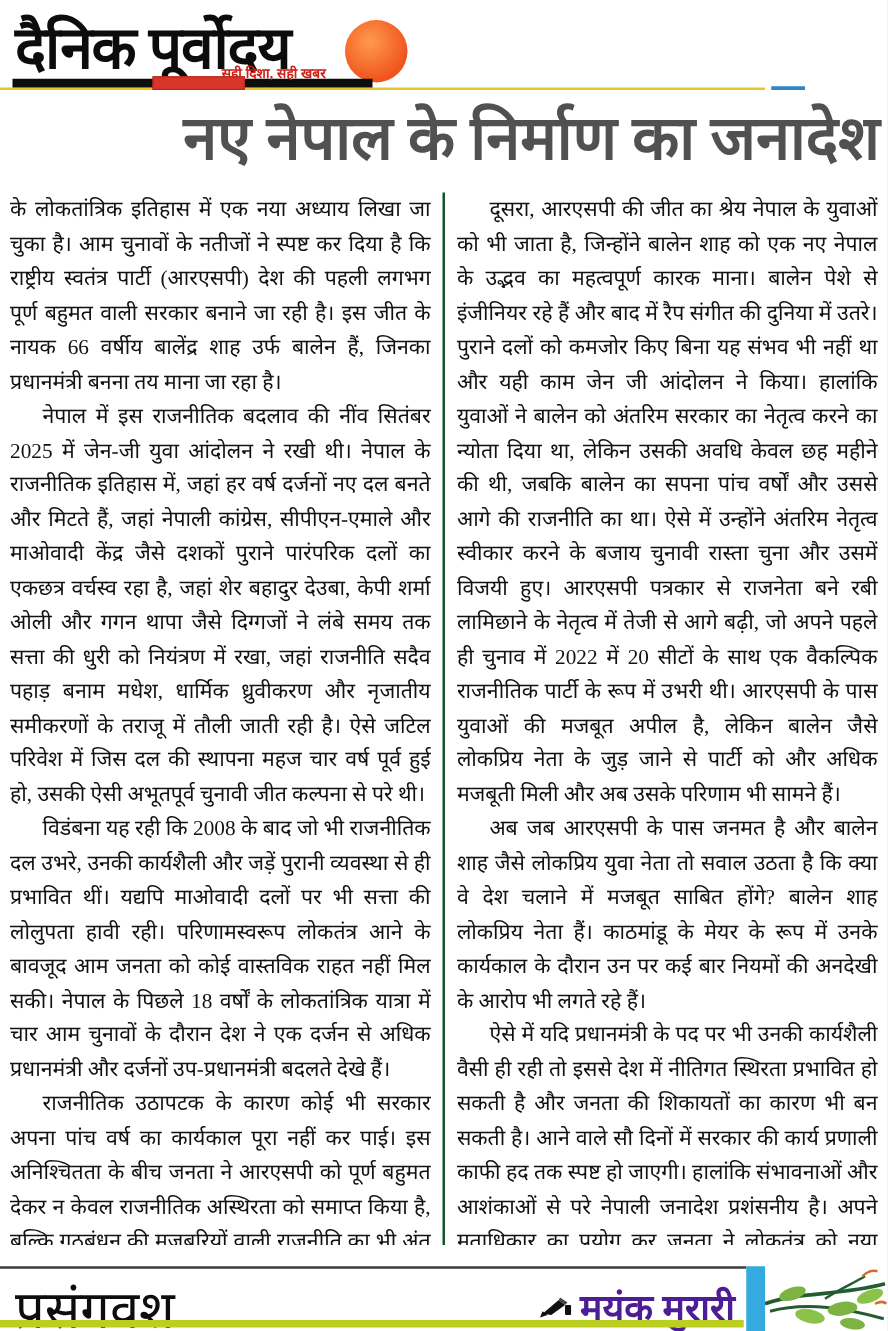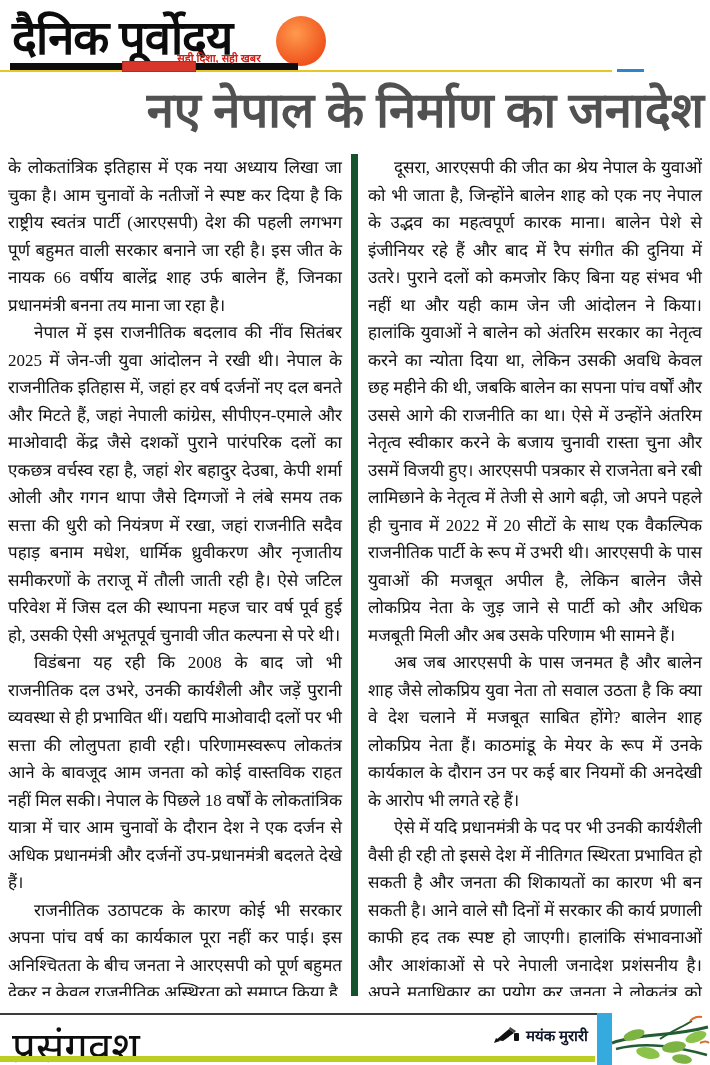"दूसरा, आरएसपी की जीत का" .col-right { border-left: 7px solid #14532d -> 2px solid #14532d }
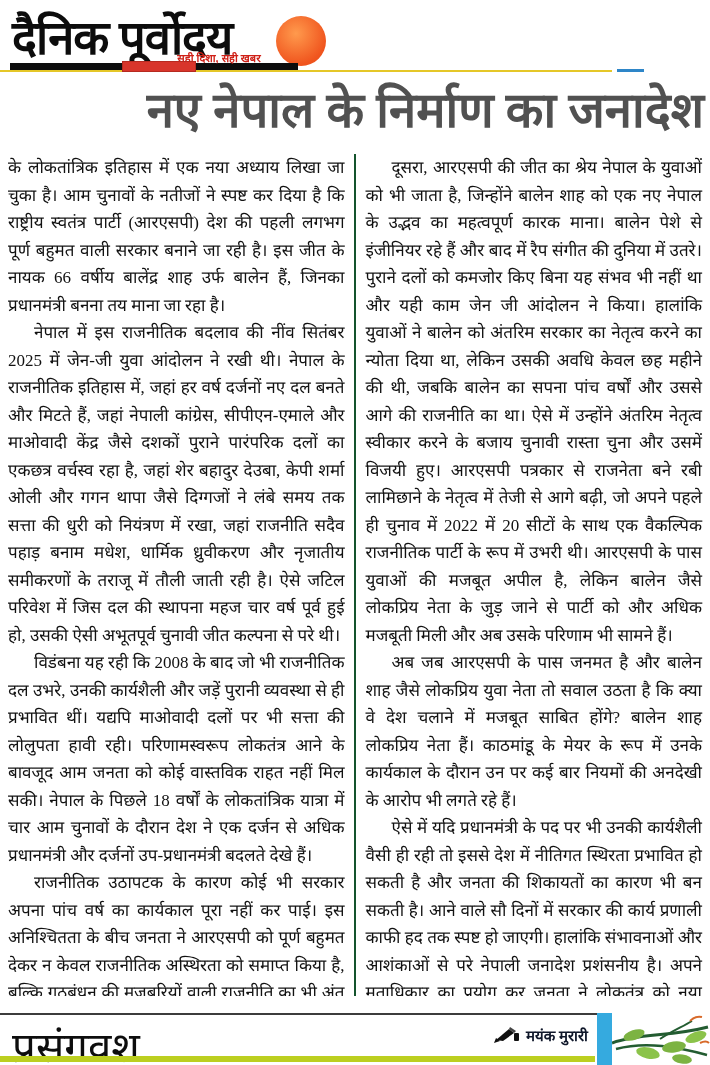"मयंक मुरारी" .byline { color: #0f172a -> #4c1d95; font-size: 15px -> 30px }
